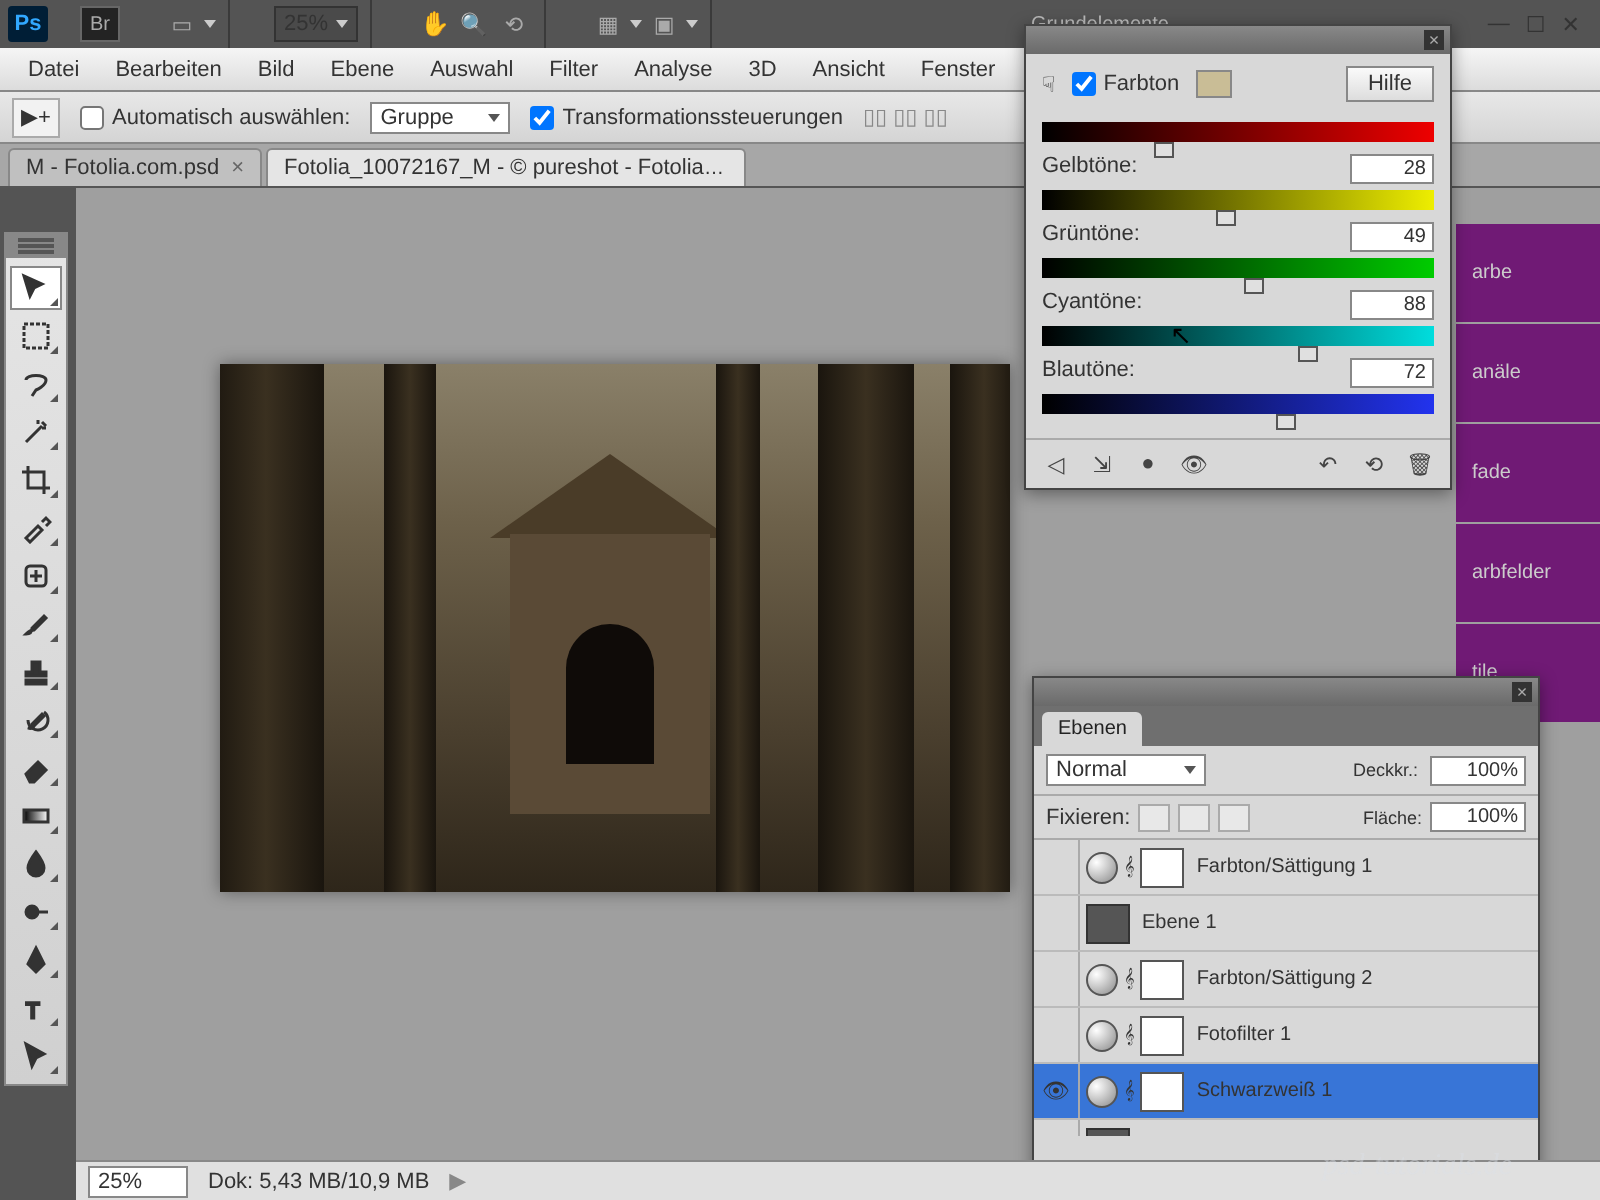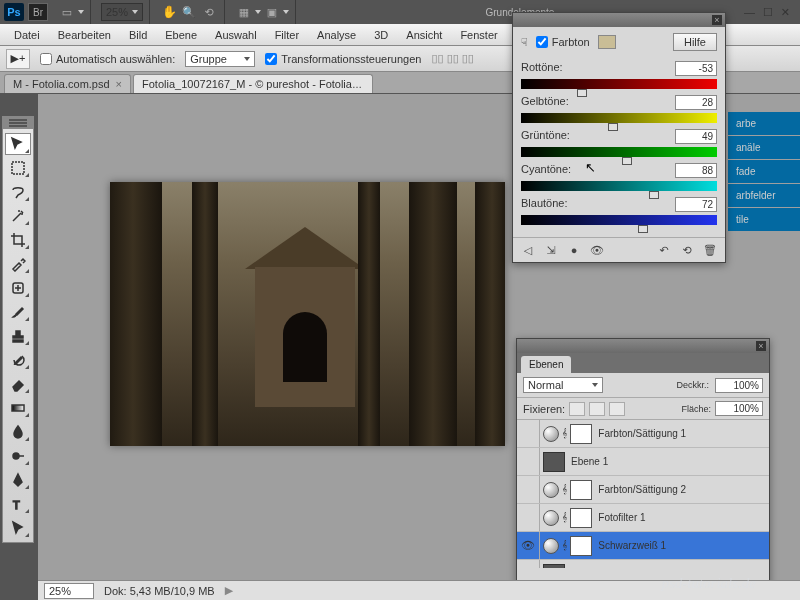"Ps" .topbar { gap: 4px -> 16px }
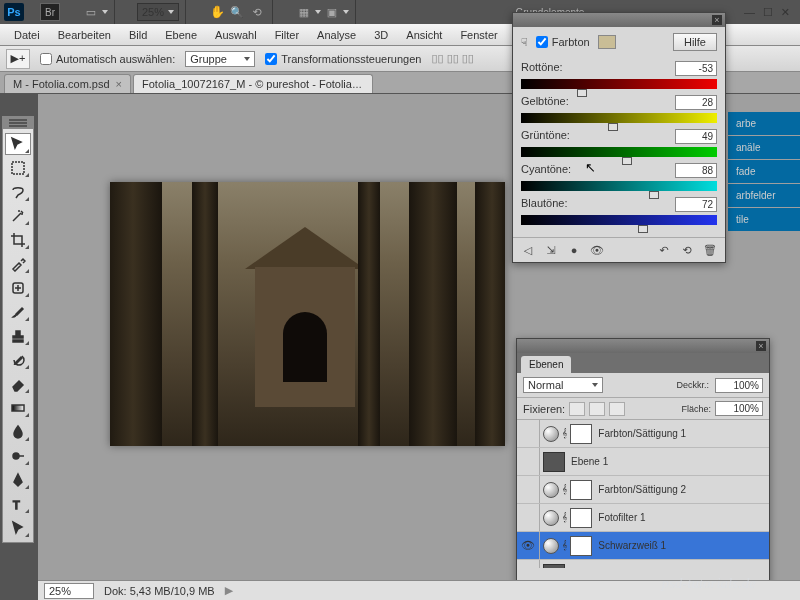"Rottöne:" div.sl-hdr { html: <div> <span>Rottöne:</span> <input> </div> -> none }
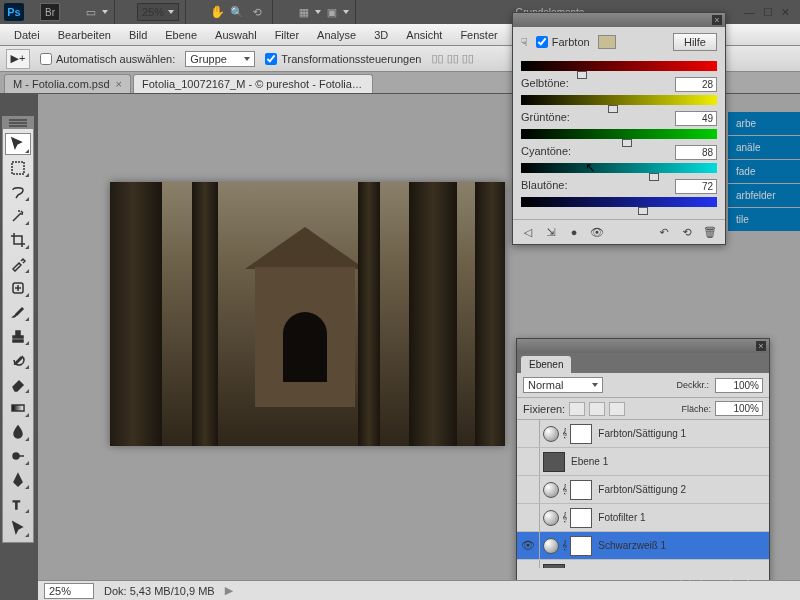"arbe" .stab { background: #0369a1 -> #701a75; padding: 6px 8px -> 19px 8px }
